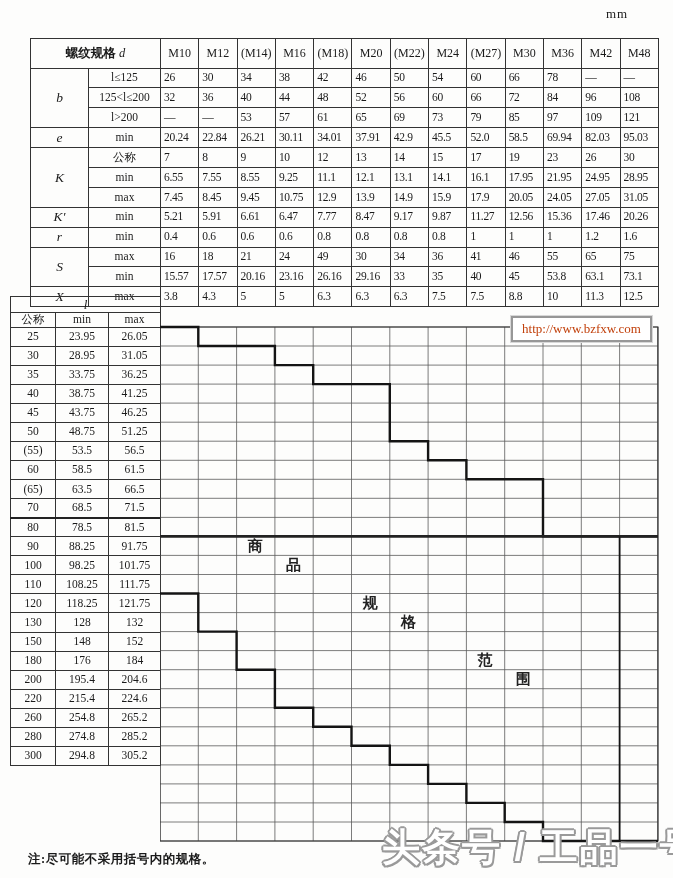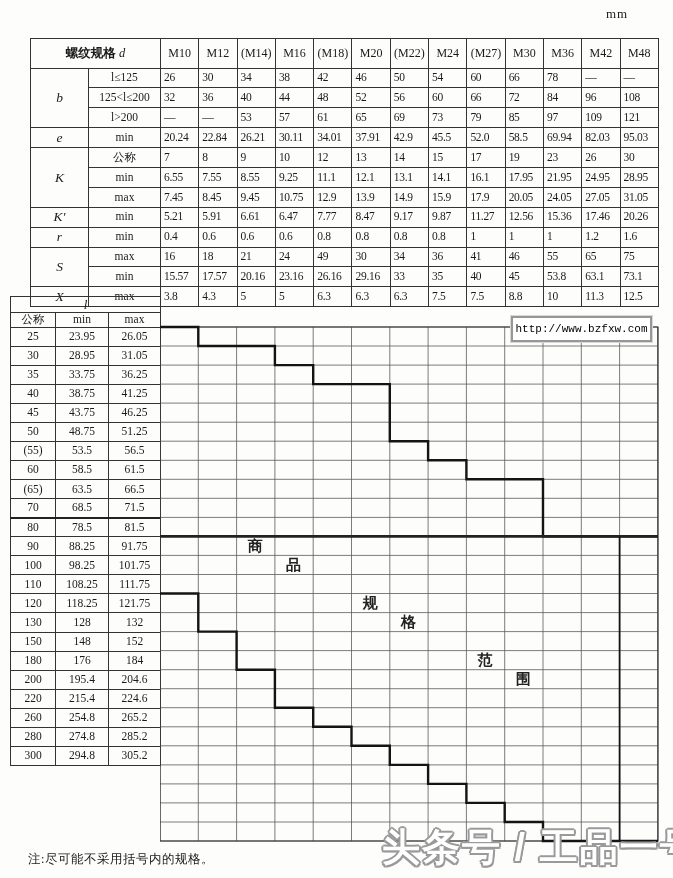"http://www.bzfxw.com" #wm-box span { color: #000000 -> #c2410c; font-family: Liberation Mono, monospace -> Liberation Serif, serif; font-size: 11px -> 13px }
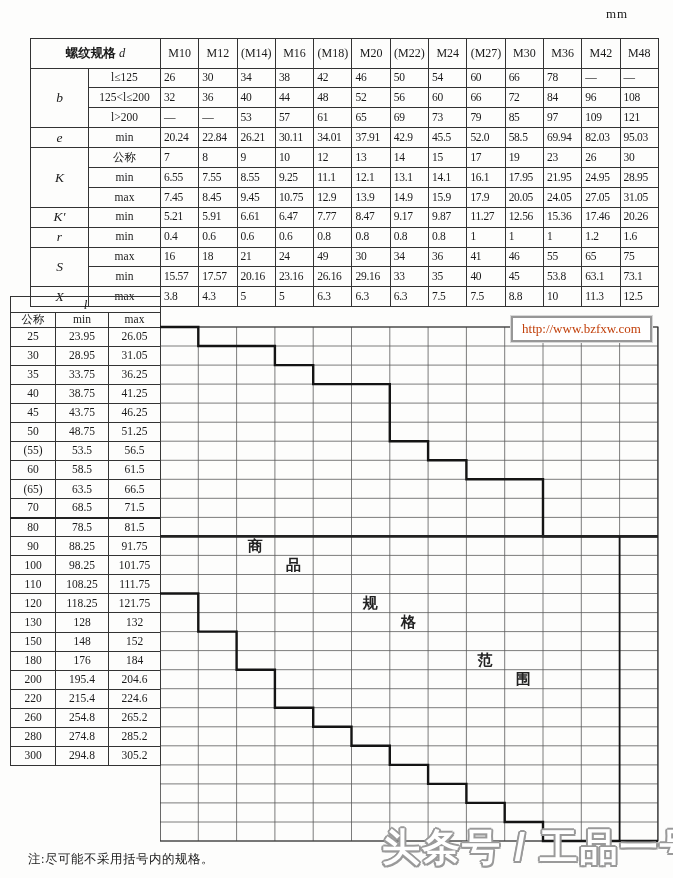"注:尽可能不采用括号内的规格。" #footnote { font-weight: none -> bold }
